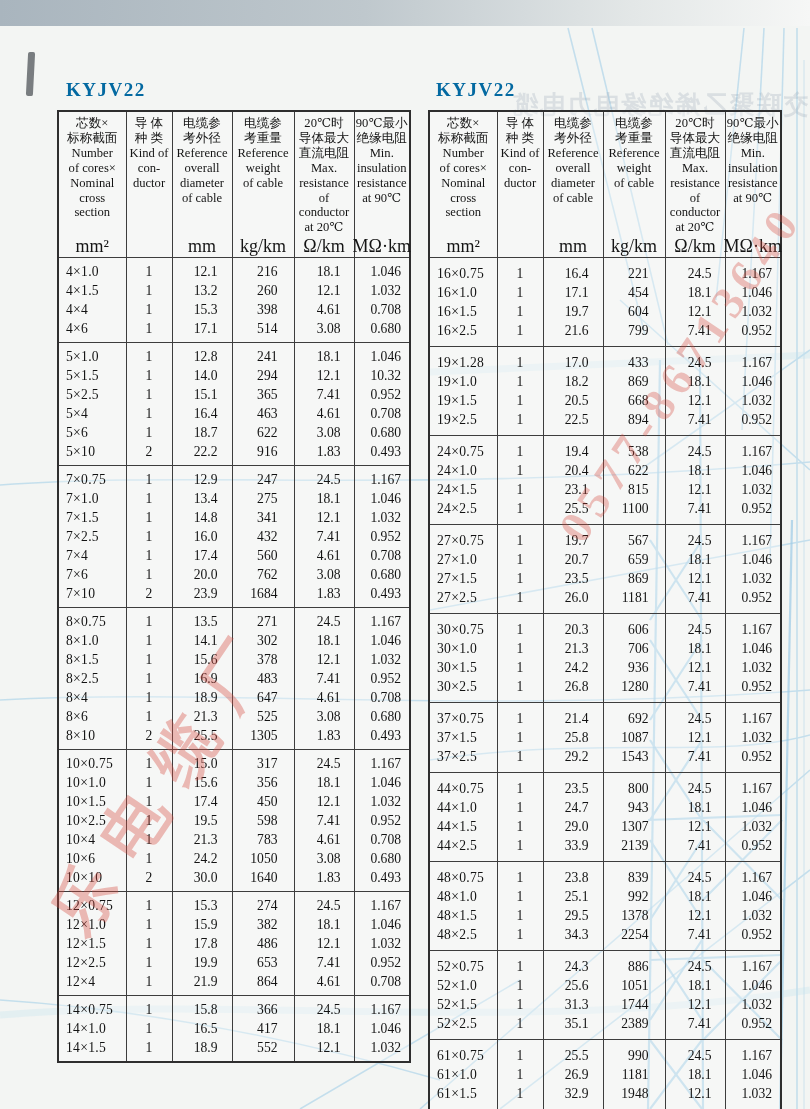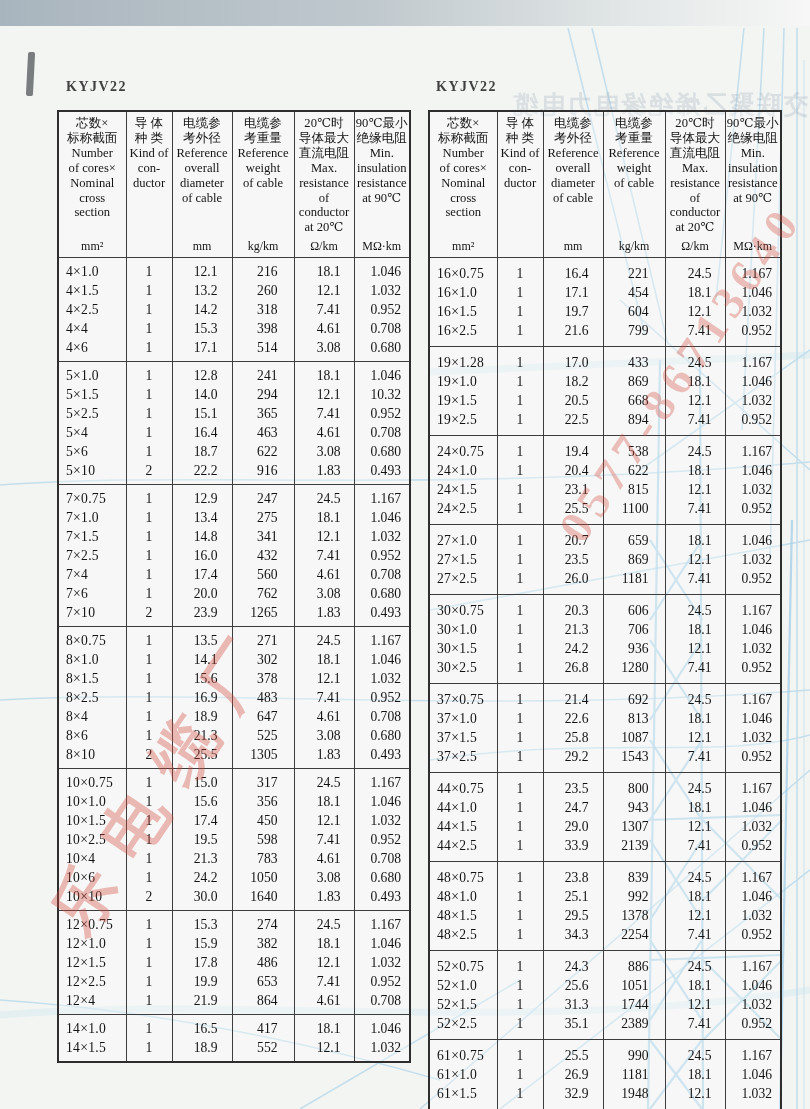"KYJV22" .kyjv { color: #404040 -> #0369a1; font-size: 14px -> 19px }
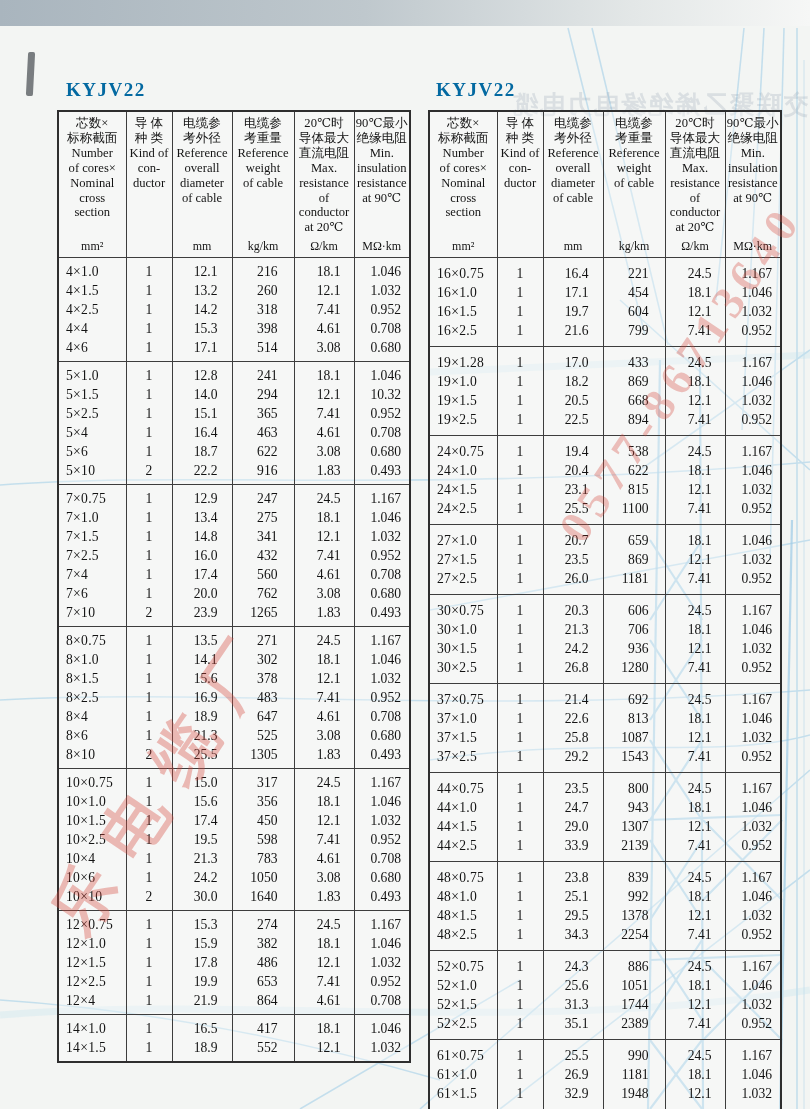"mm²" .hunit { font-size: 12px -> 18px }
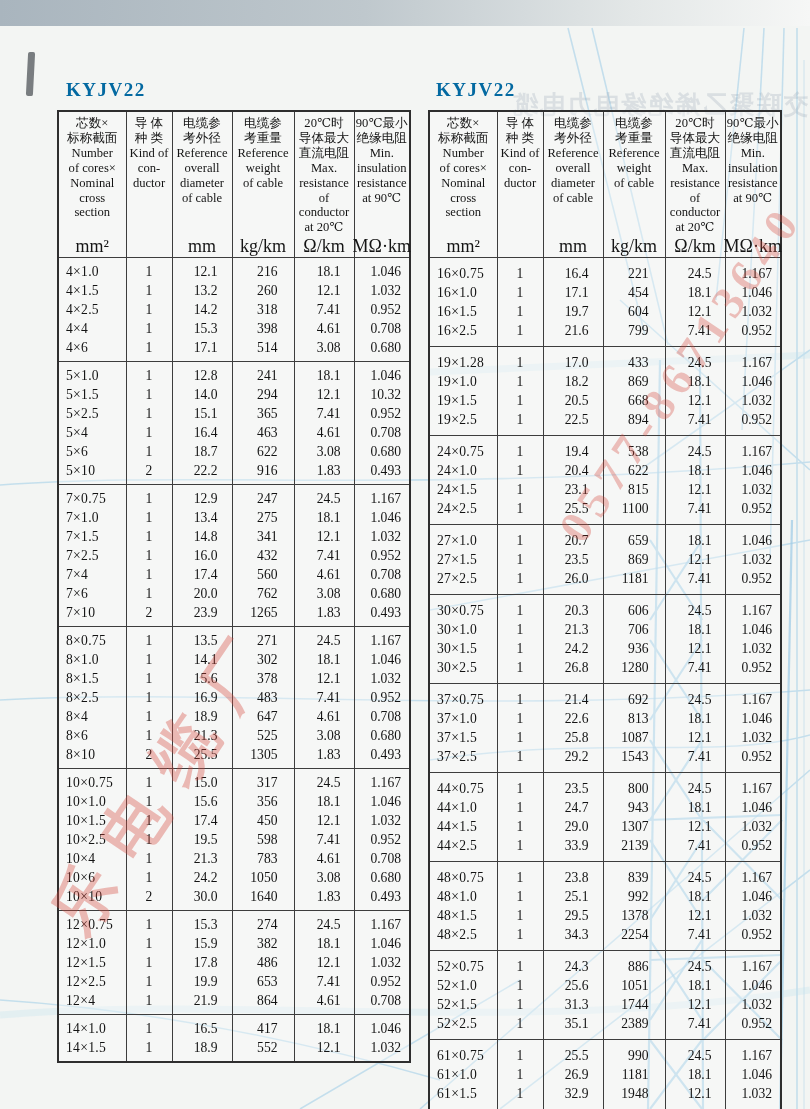"4×2.5" tr { html: <tr> <td>4×2.5</td> <td>1</td> <td>14.2</td> <td>318</td> <td>7.41</td> <td>0.952</td> </tr> -> none }
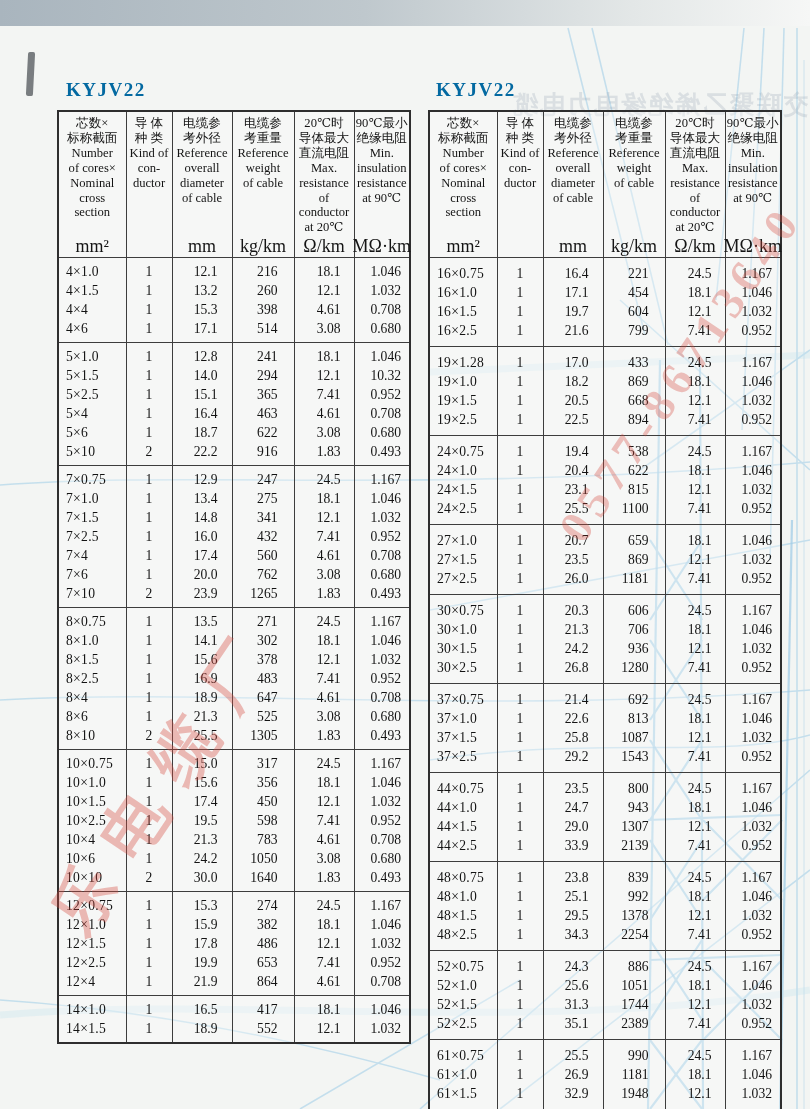"27×0.75" tr { html: none -> <tr> <td>27×0.75</td> <td>1</td> <td>19.7</td> <td>567</td> <td>24.5</td> <td>1.167</td> </tr> }
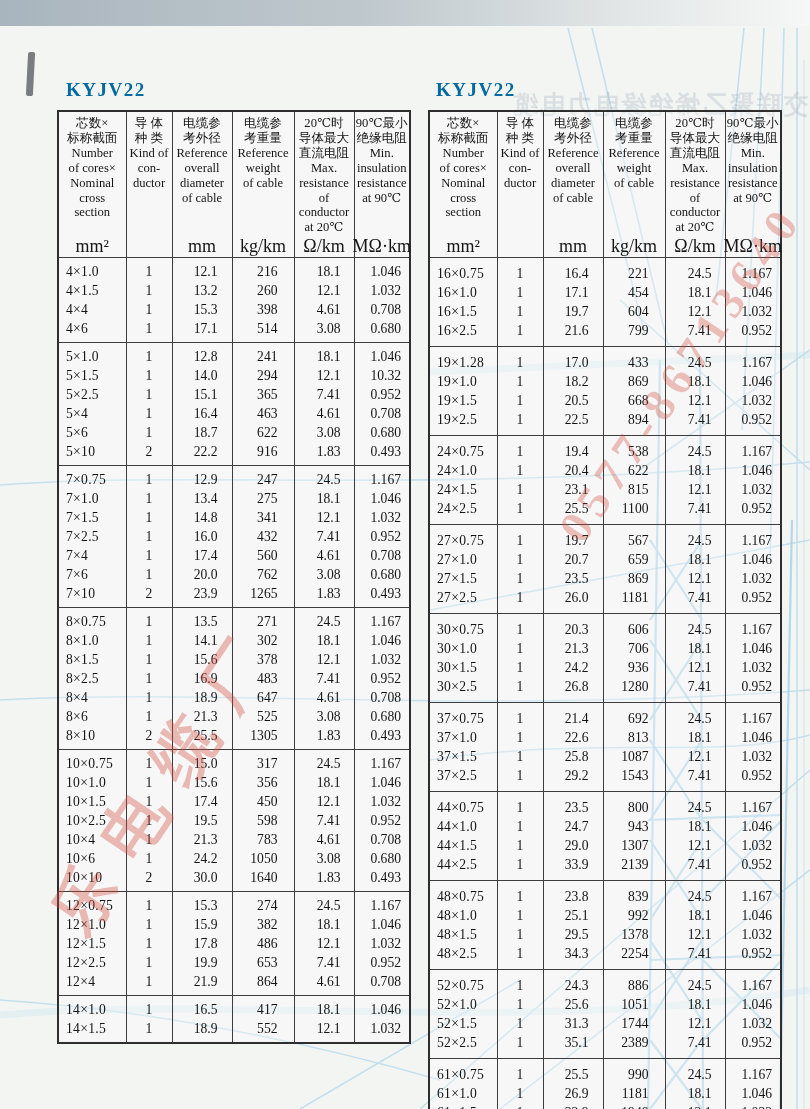"1265" td.c3 { text: 1265 -> 1684 }
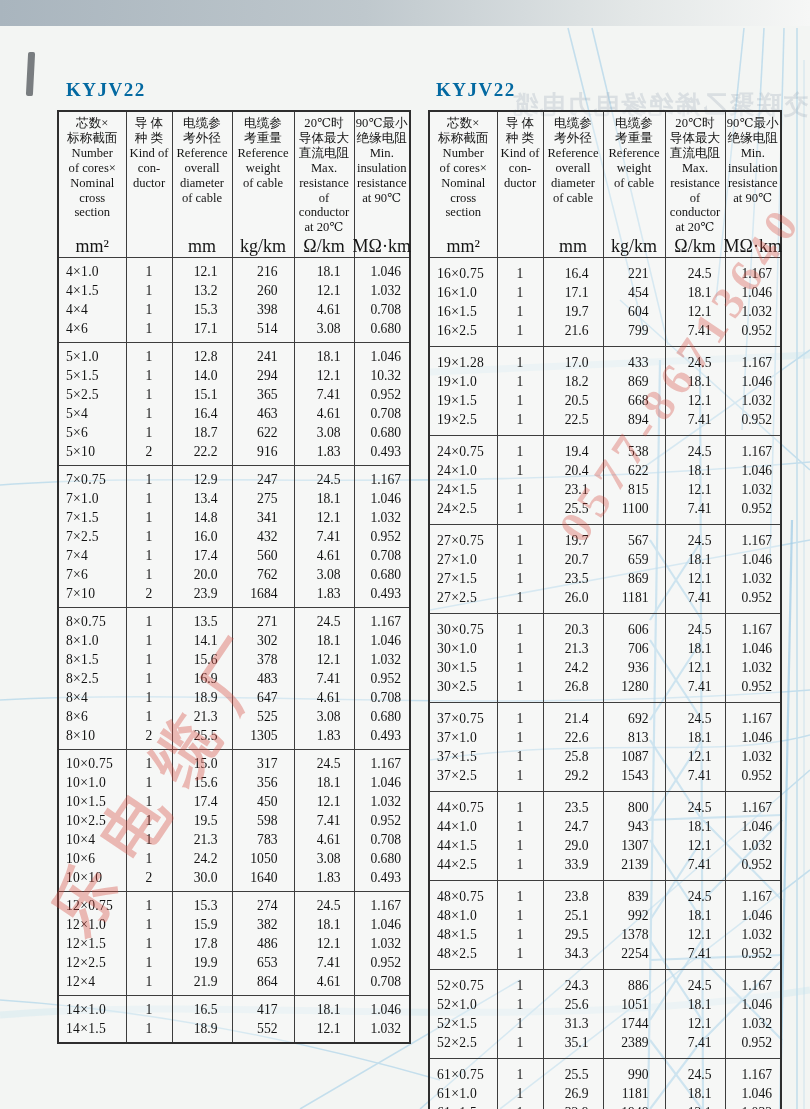"37×1.0" tr { html: <tr> <td>37×1.0</td> <td>1</td> <td>22.6</td> <td>813</td> <td>18.1</td> <td>1.046</td> </tr> -> none }
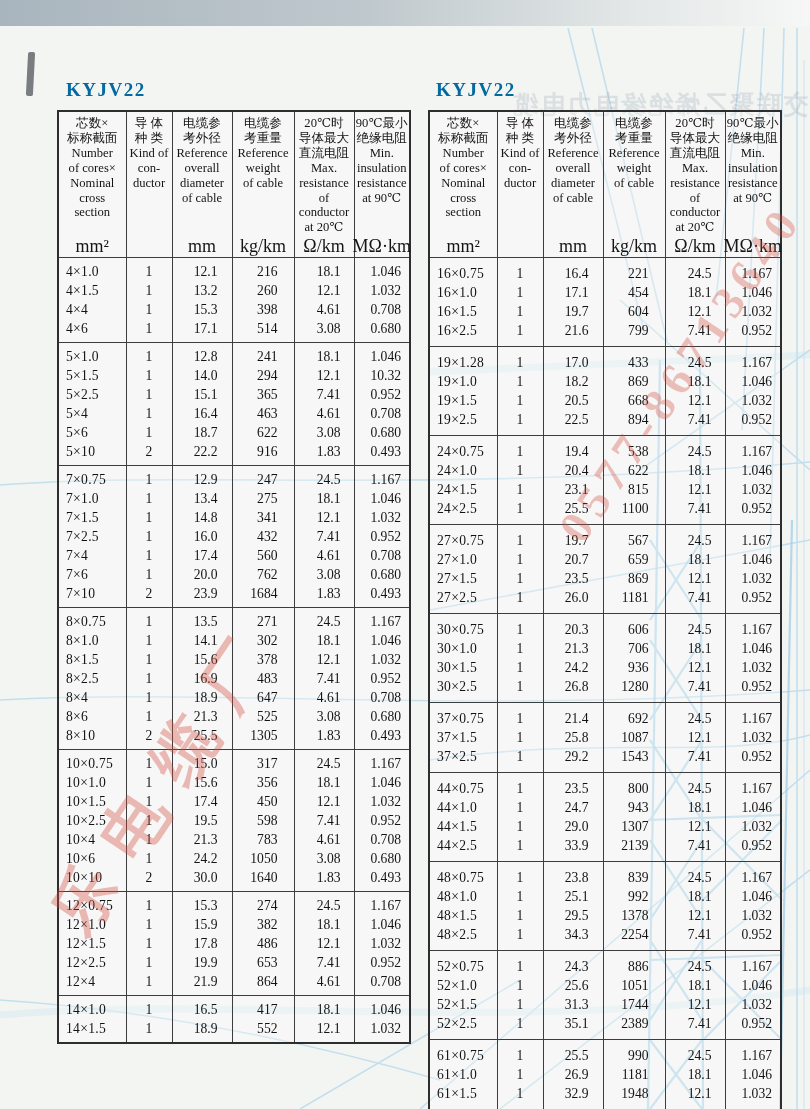"14×0.75" tr { html: none -> <tr> <td>14×0.75</td> <td>1</td> <td>15.8</td> <td>366</td> <td>24.5</td> <td>1.167</td> </tr> }
